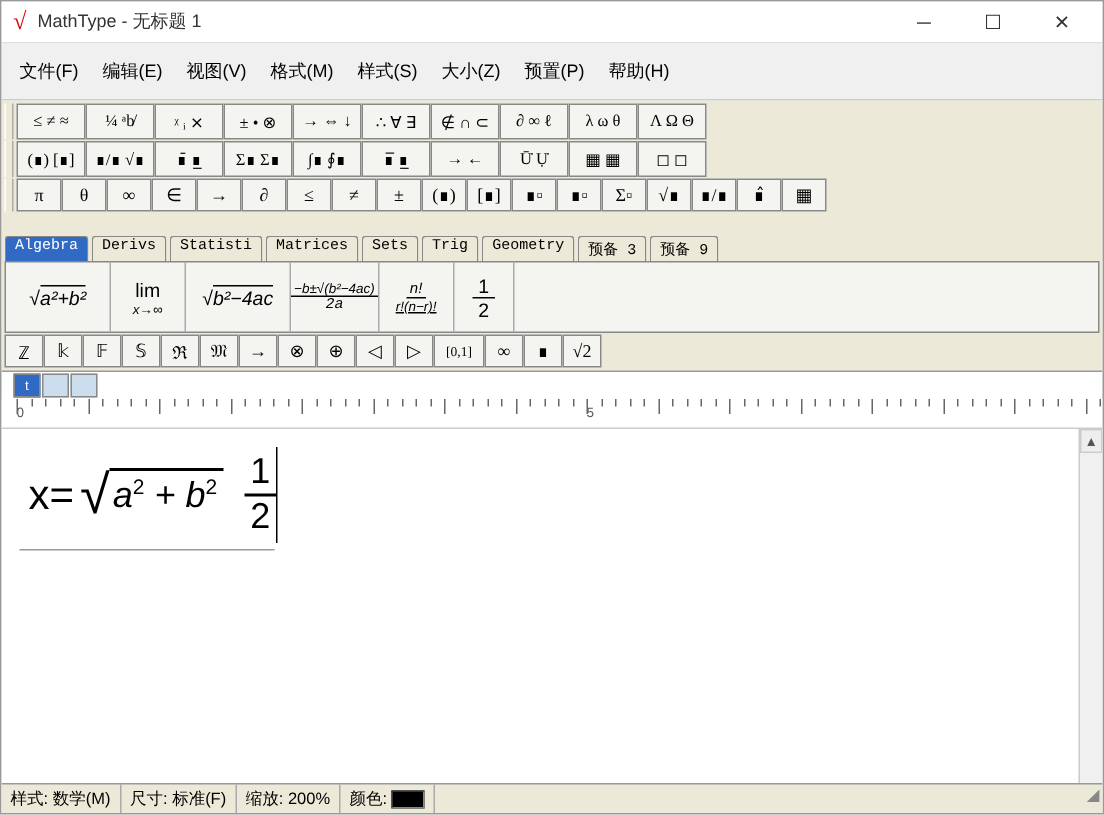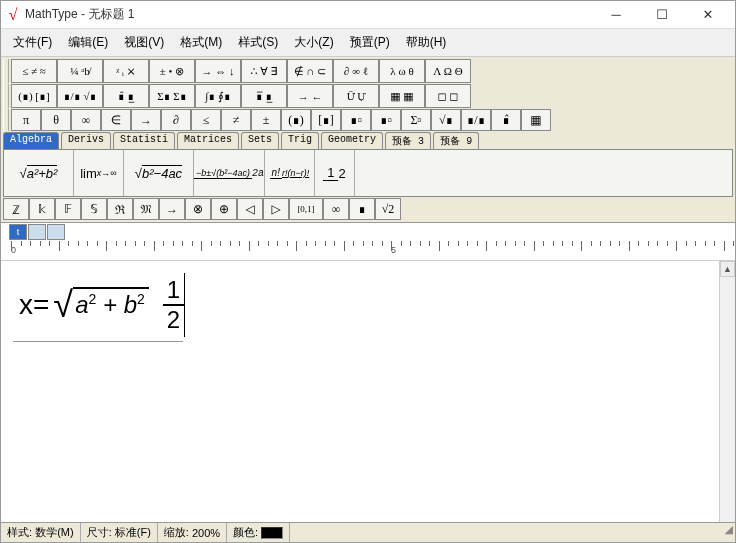"文件(F)" .menubar { height: 28px -> 38px }
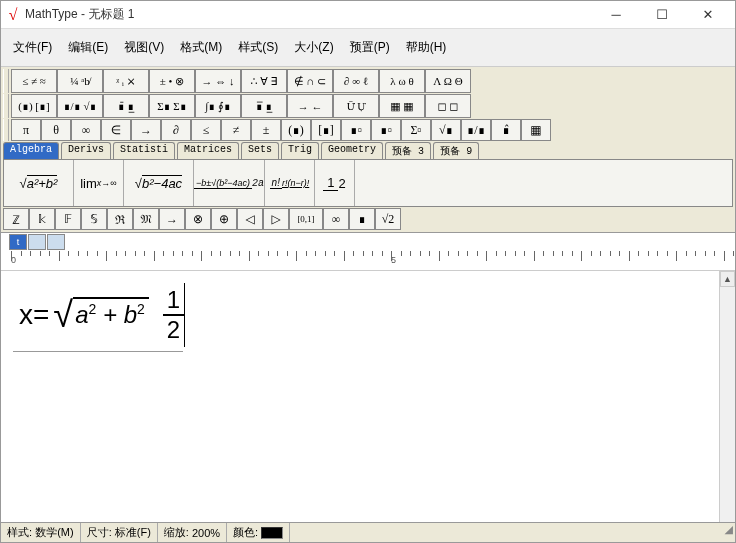"Algebra" .tabrow { margin-top: 1px -> 16px }
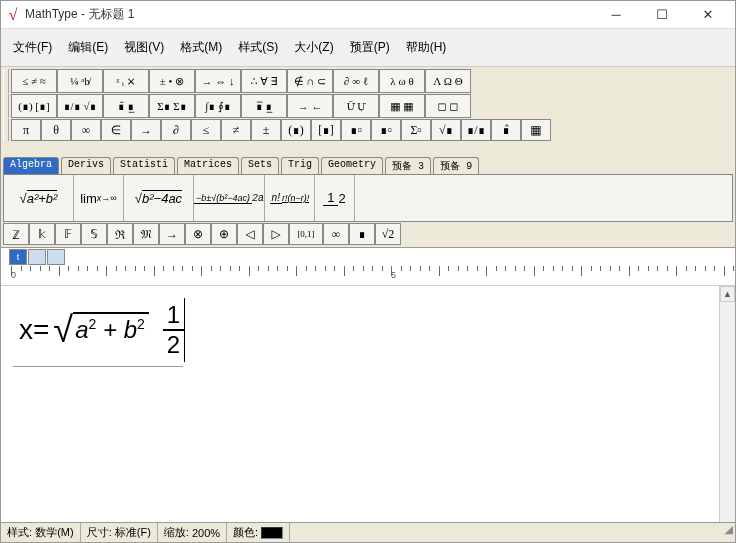"lim" .tplbtn.nar { flex-direction: row -> column }
